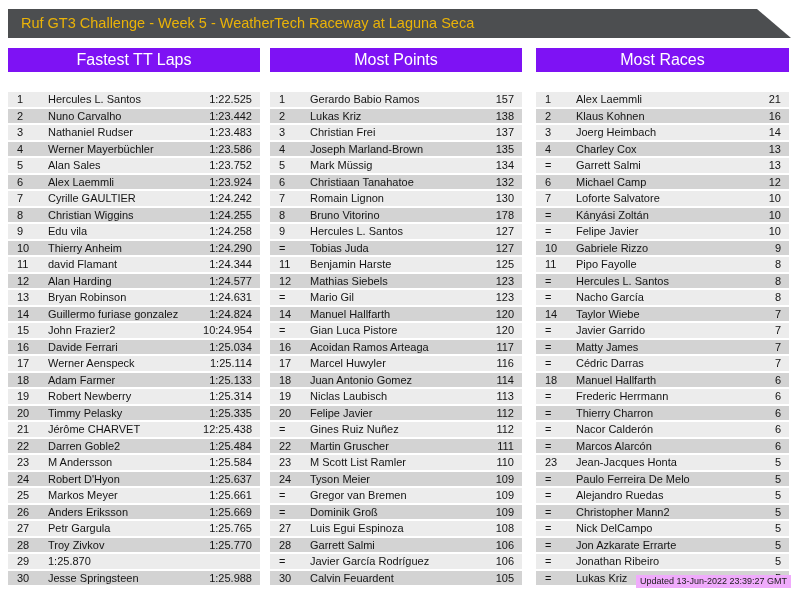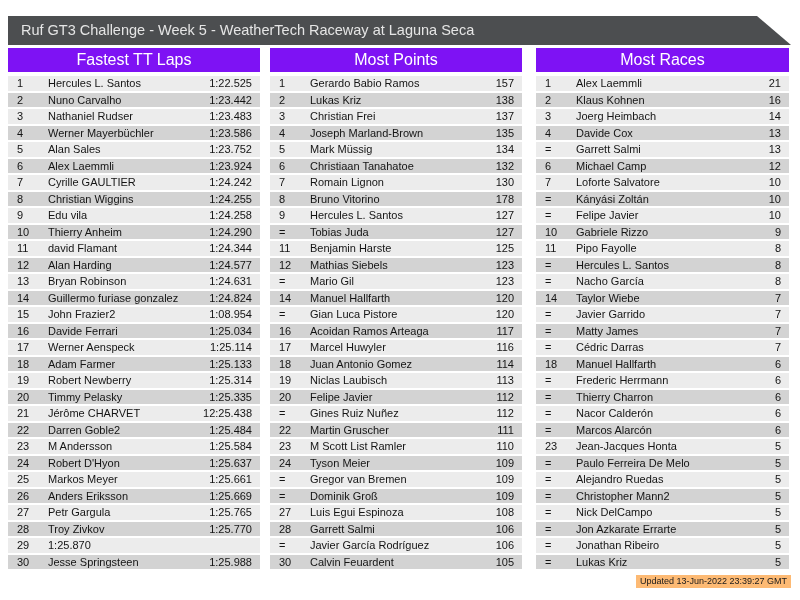"Ruf GT3 Challenge - Week" .title-bar { color: #e5e5e5 -> #eab308; top: 16px -> 9px }
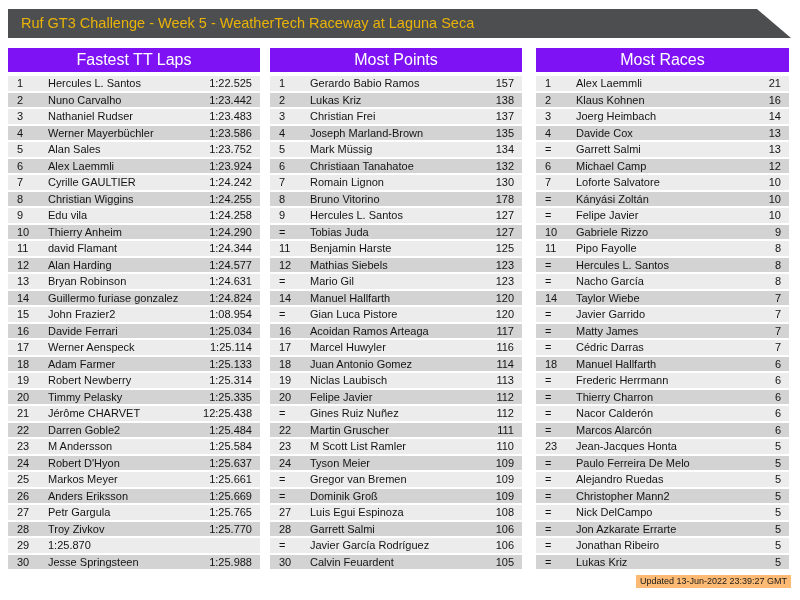"Fastest TT Laps" .col-header { margin-bottom: 4px -> 20px }
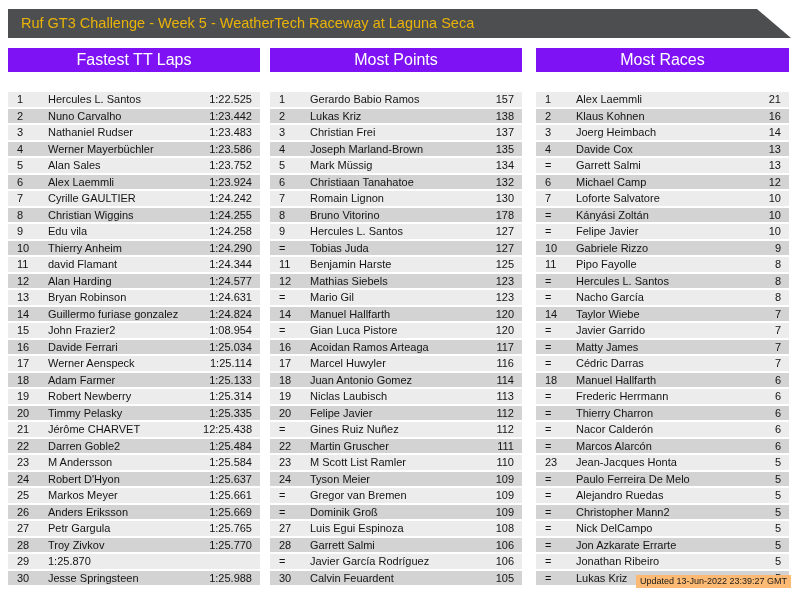"Davide Cox" span.name { text: Davide -> Charley }
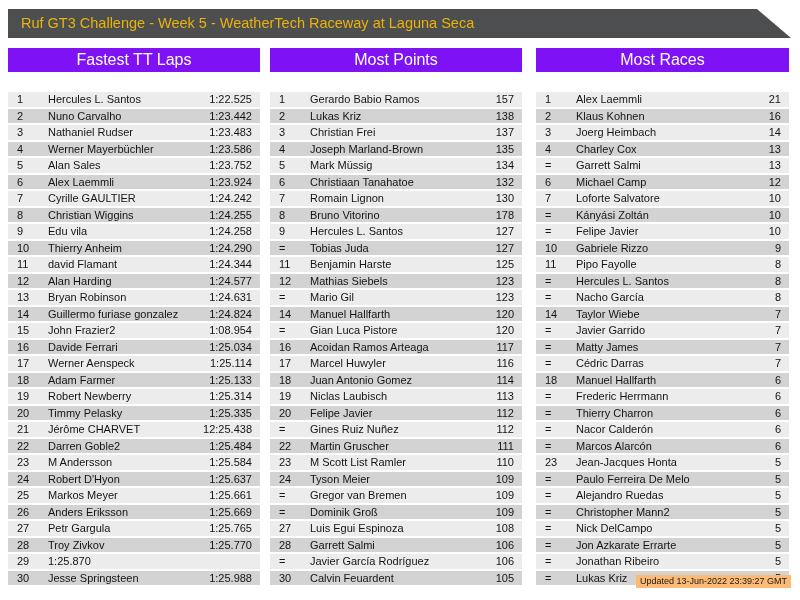"1:08.954" span.value { text: 1:08.954 -> 10:24.954 }
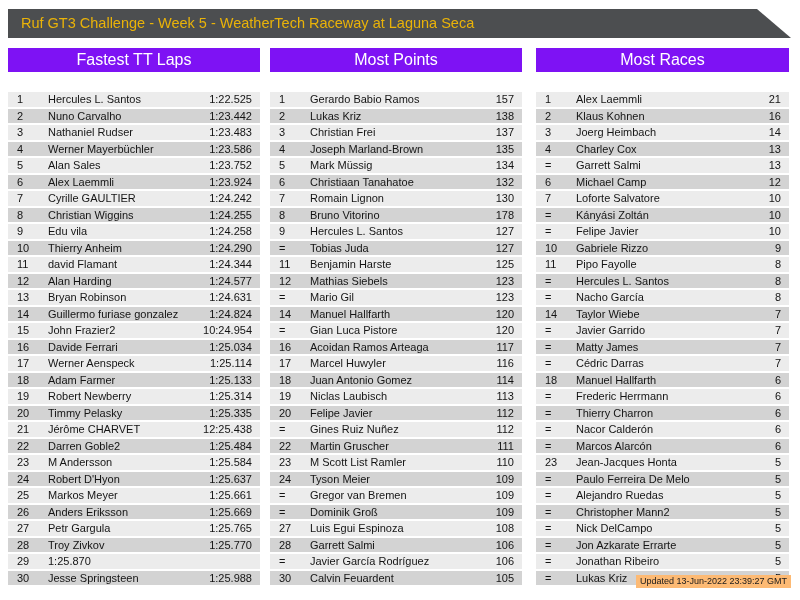"Updated 13-Jun-2022 23:39:27 GMT" .updated { background: #fdba74 -> #f0abfc }
